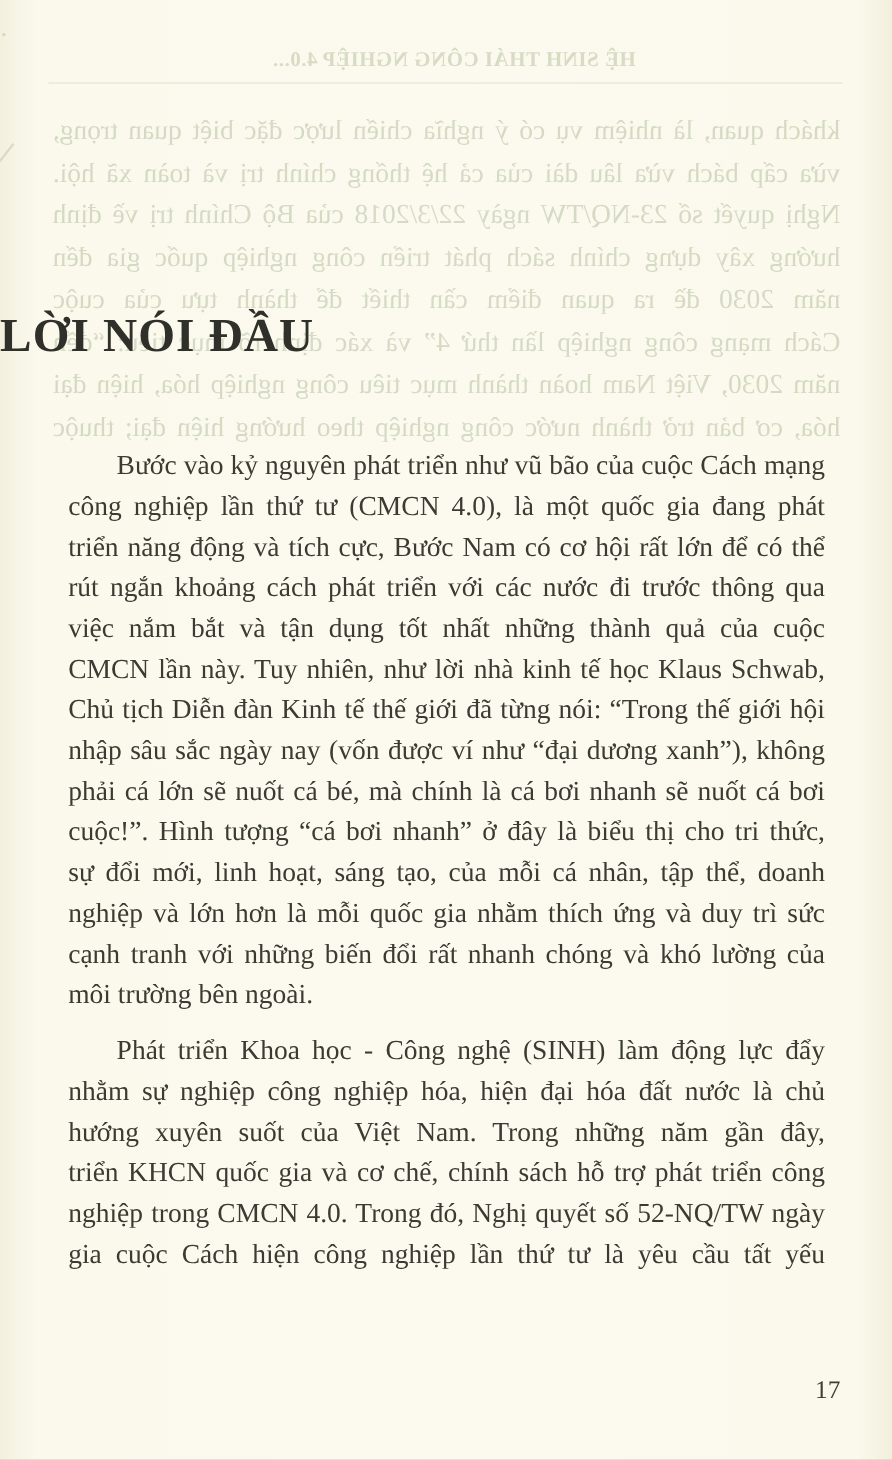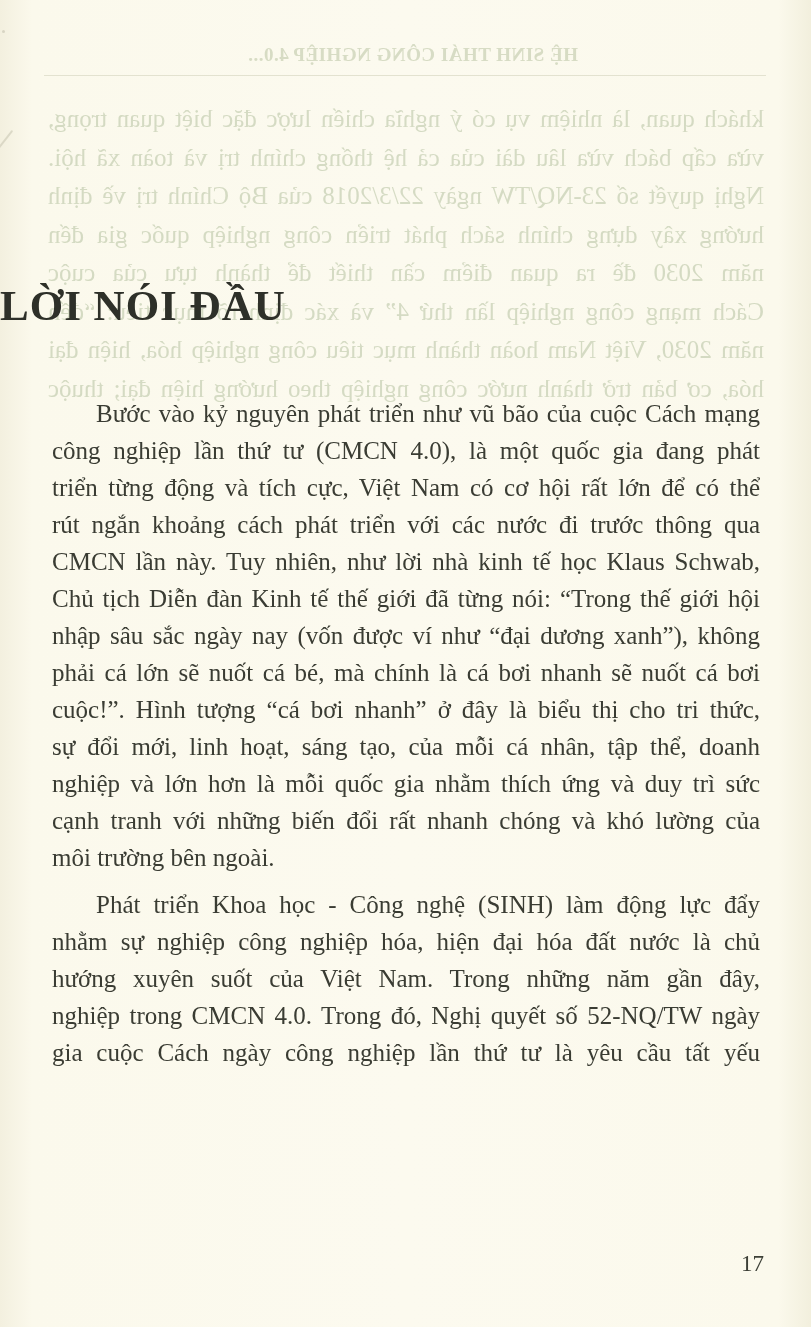"Bước vào kỷ nguyên phát" .paragraph { margin: 4px -> 14px }
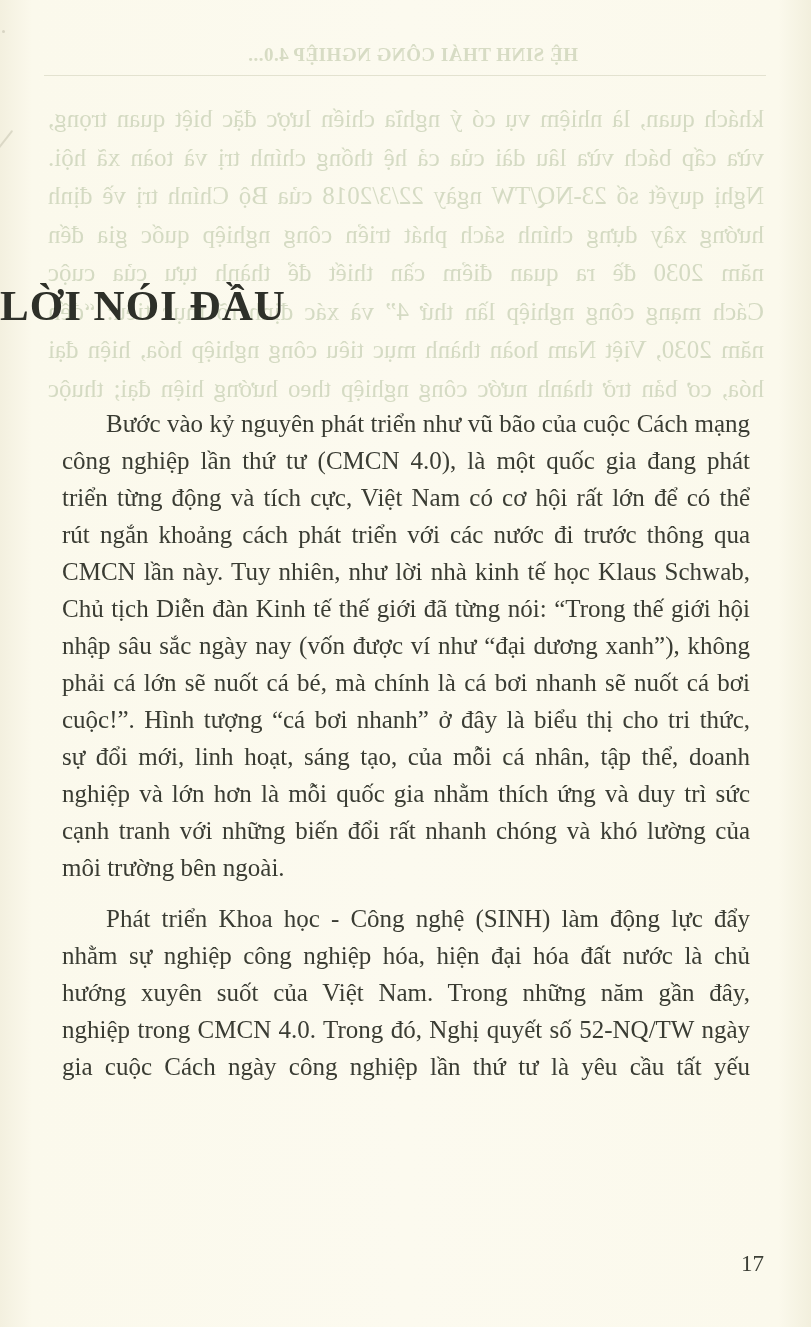"triển từng động và tích" div.line { text: từng động và tích cực, Việt -> năng động và tích cực, Bước }
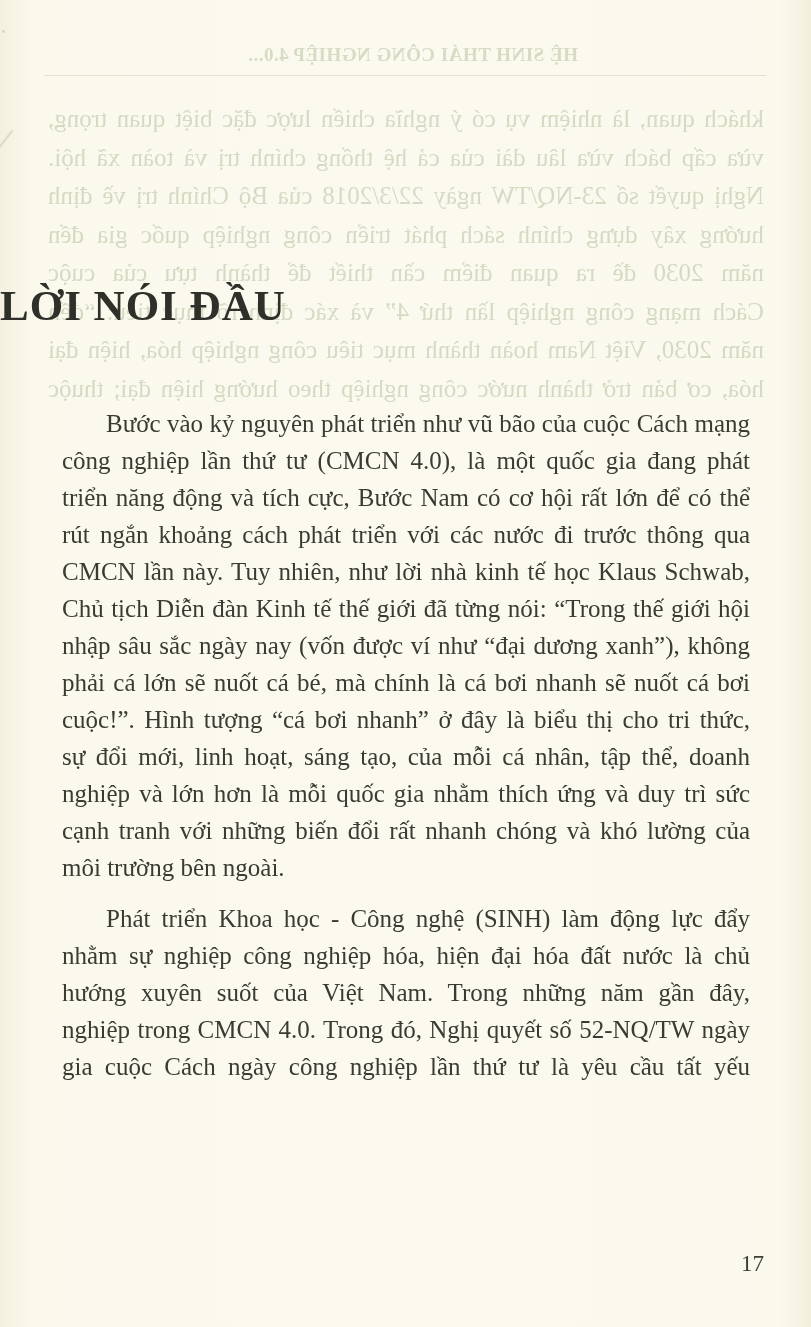"việc nắm bắt và tận" div.line { html: none -> <div>việc nắm bắt và tận dụng tốt nhất những thành quả của cuộc</div> }
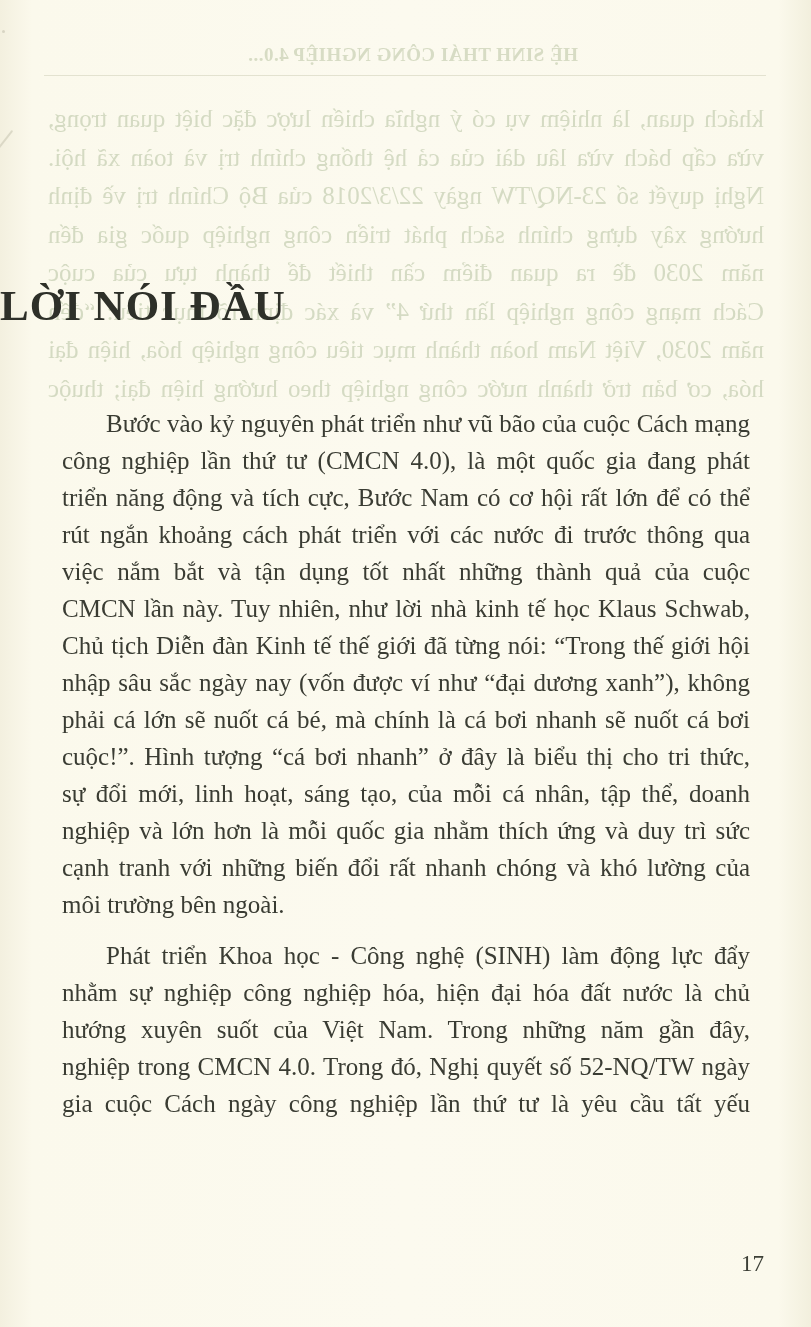"triển KHCN quốc gia và" div.line { html: none -> <div>triển KHCN quốc gia và cơ chế, chính sách hỗ trợ phát triển công</div> }
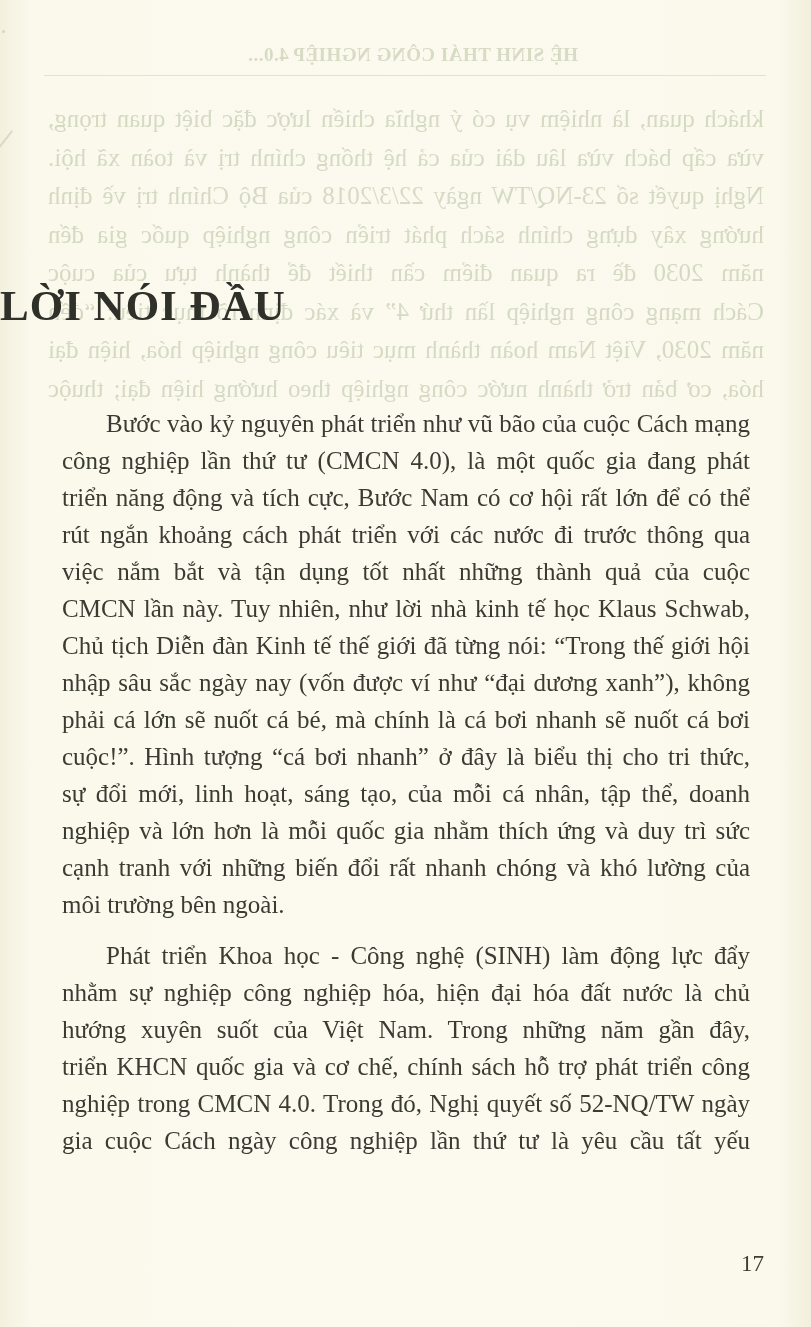"gia cuộc Cách ngày công" div.line { text: ngày -> hiện }
